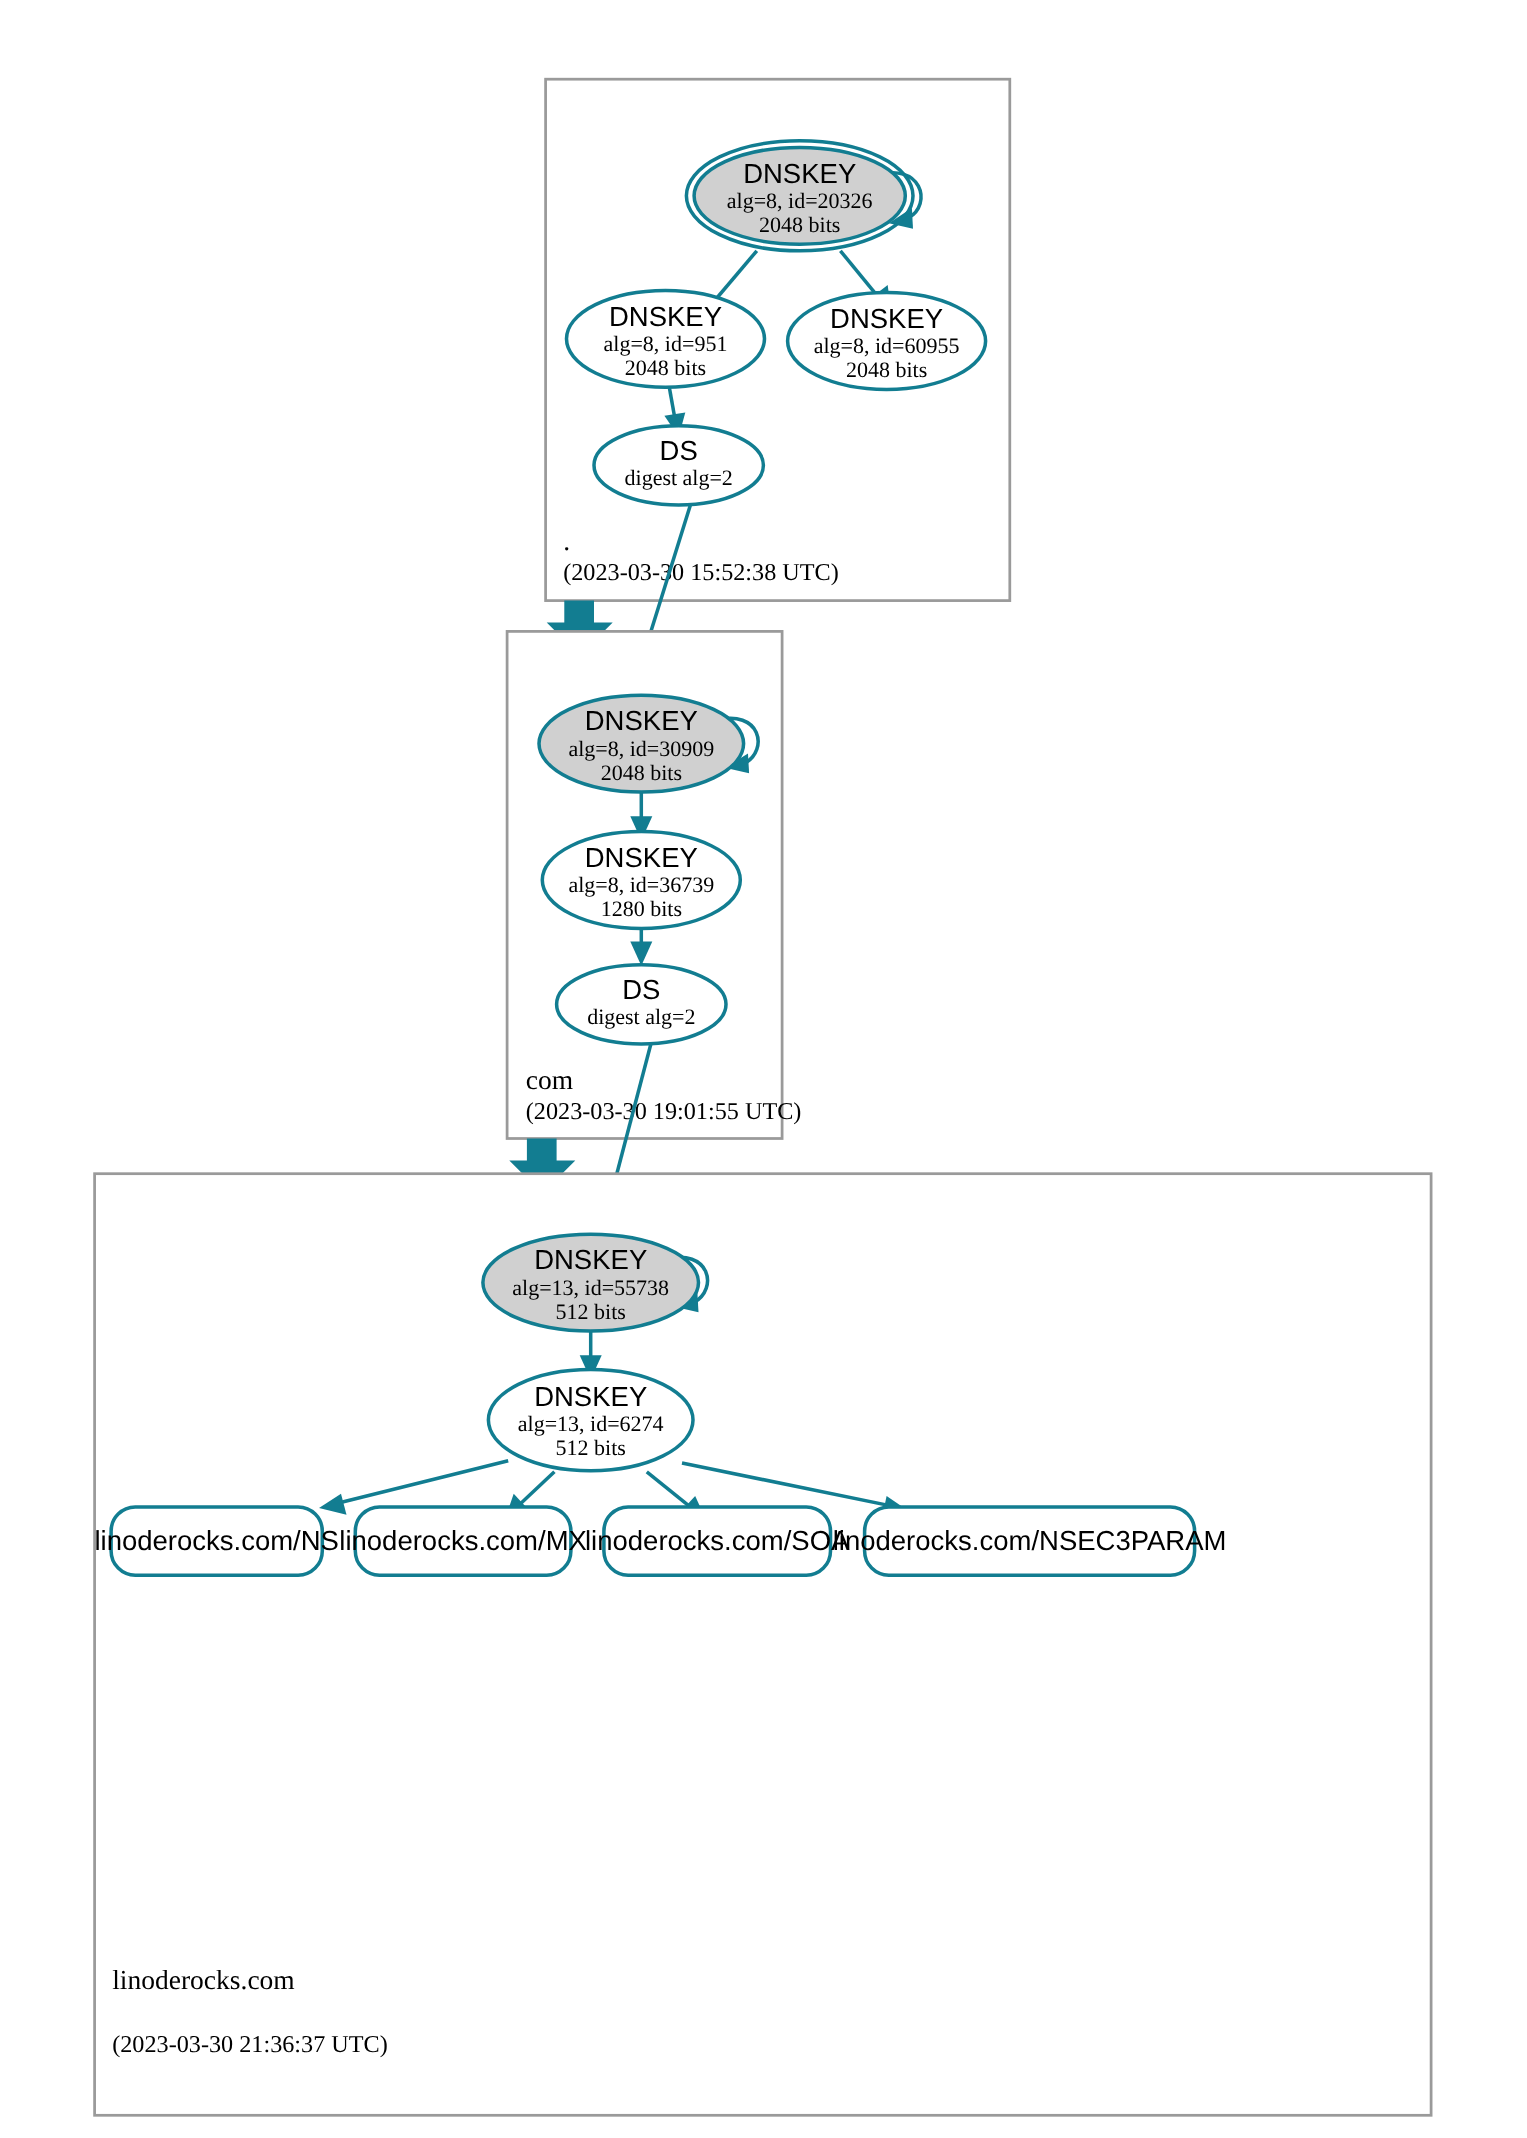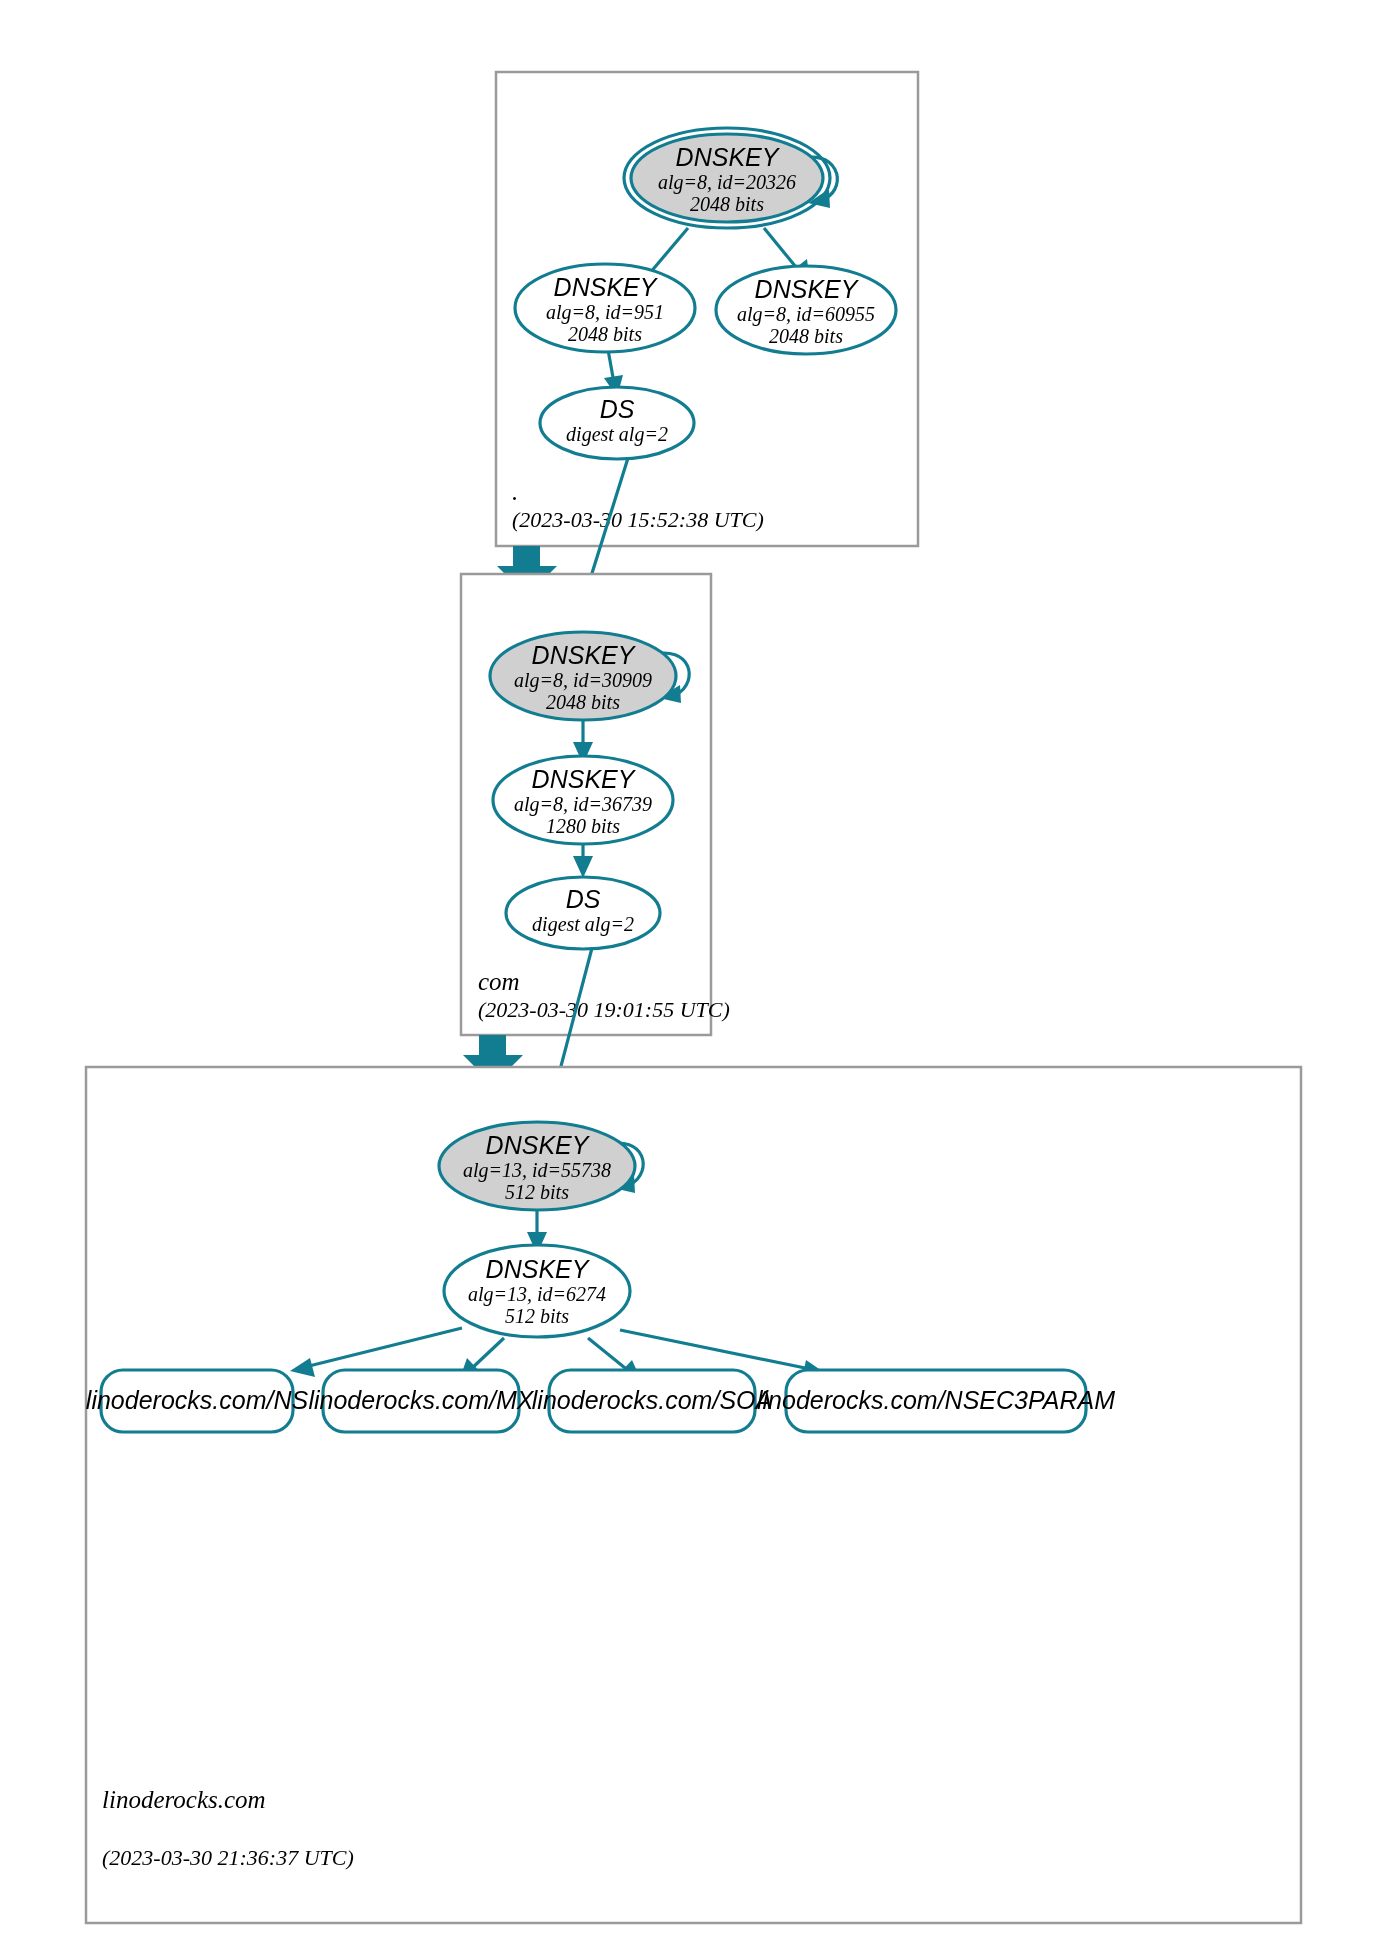"DNSKEY" #diagram-root { font-style: italic -> none }
